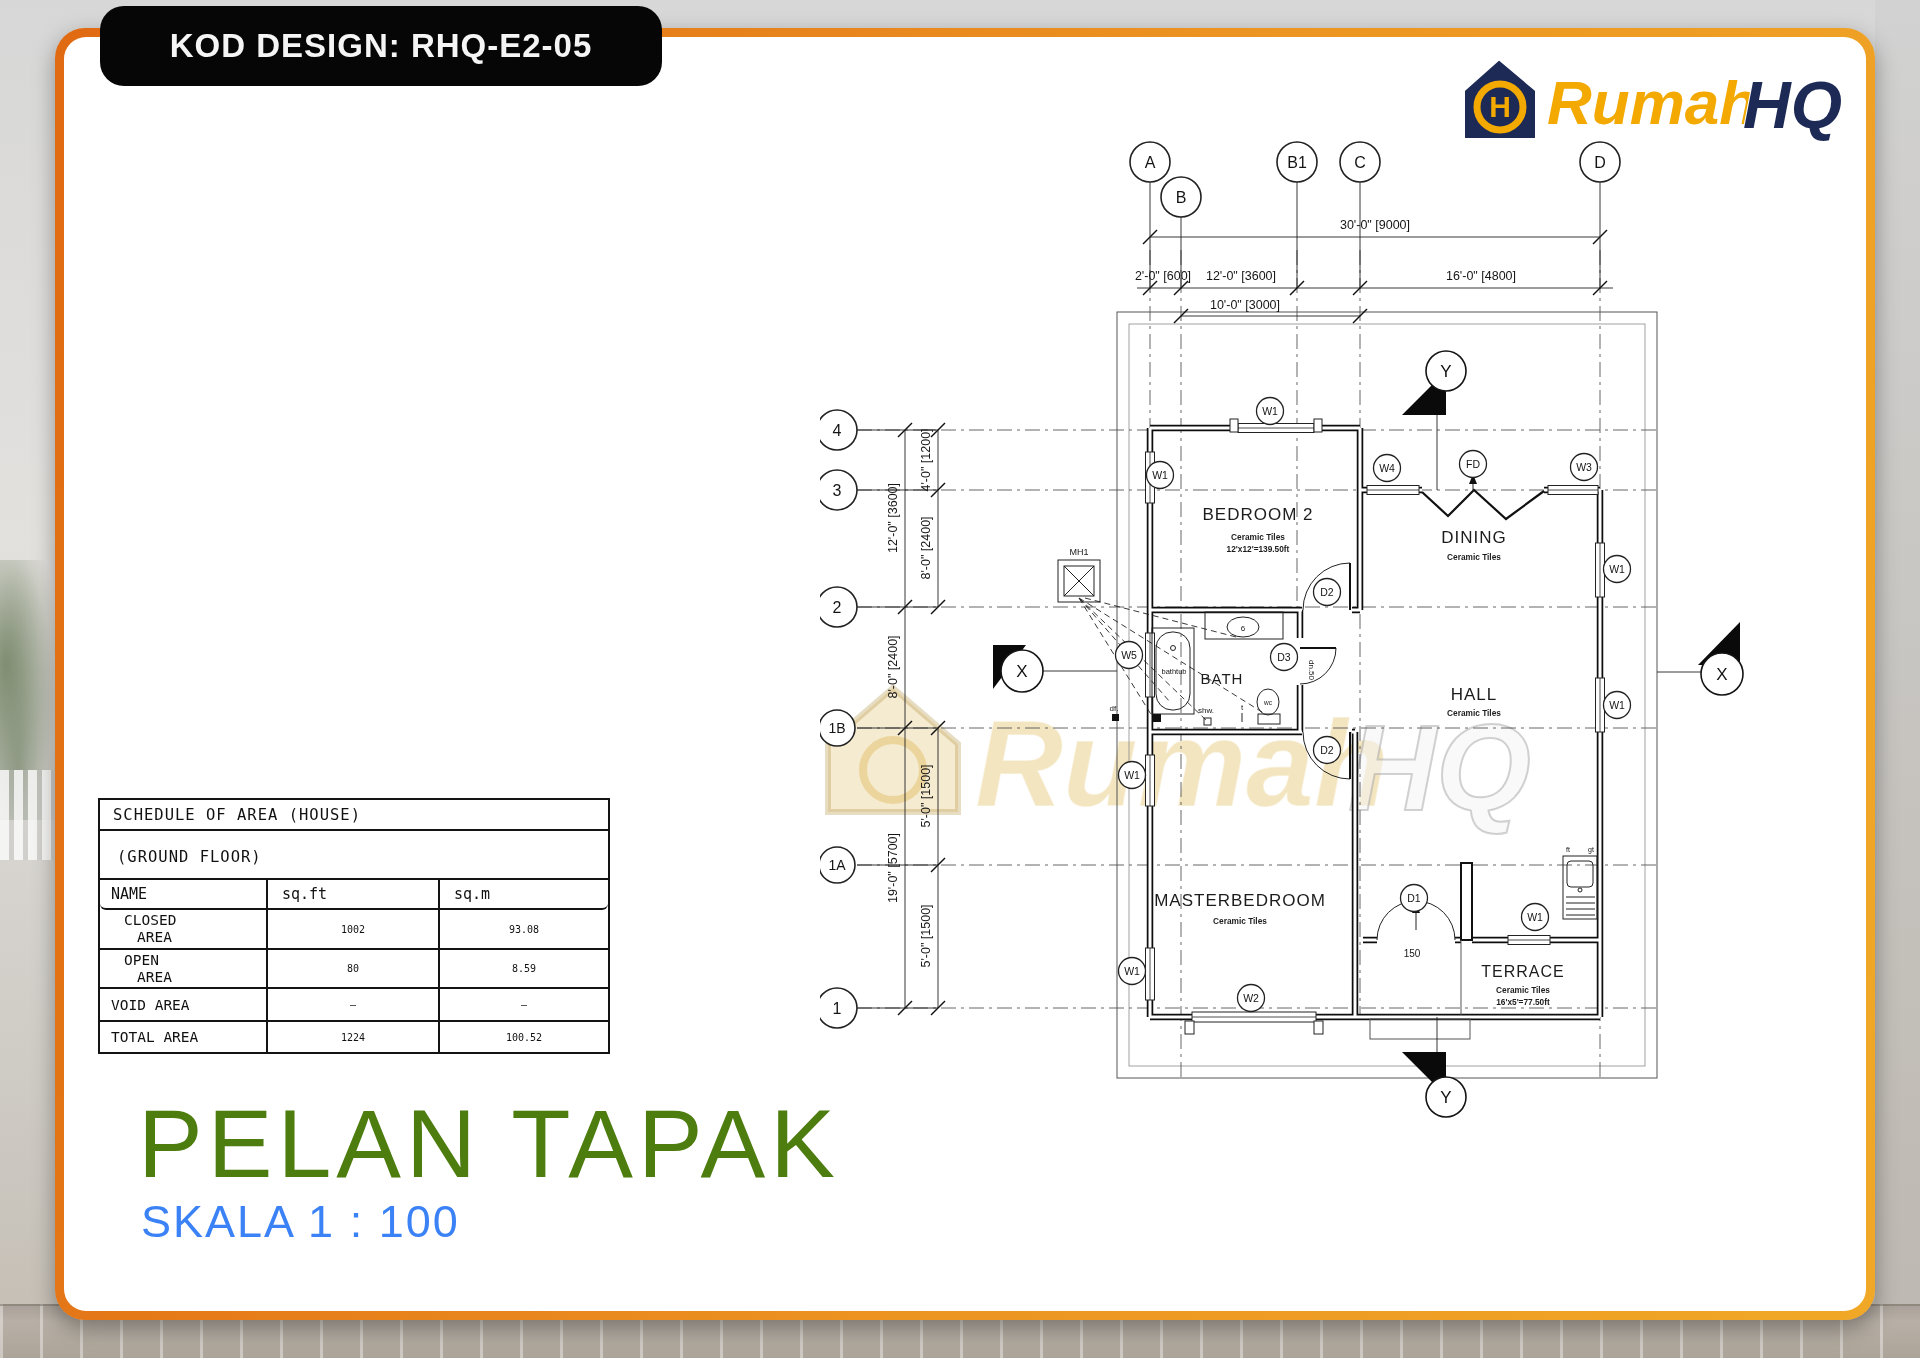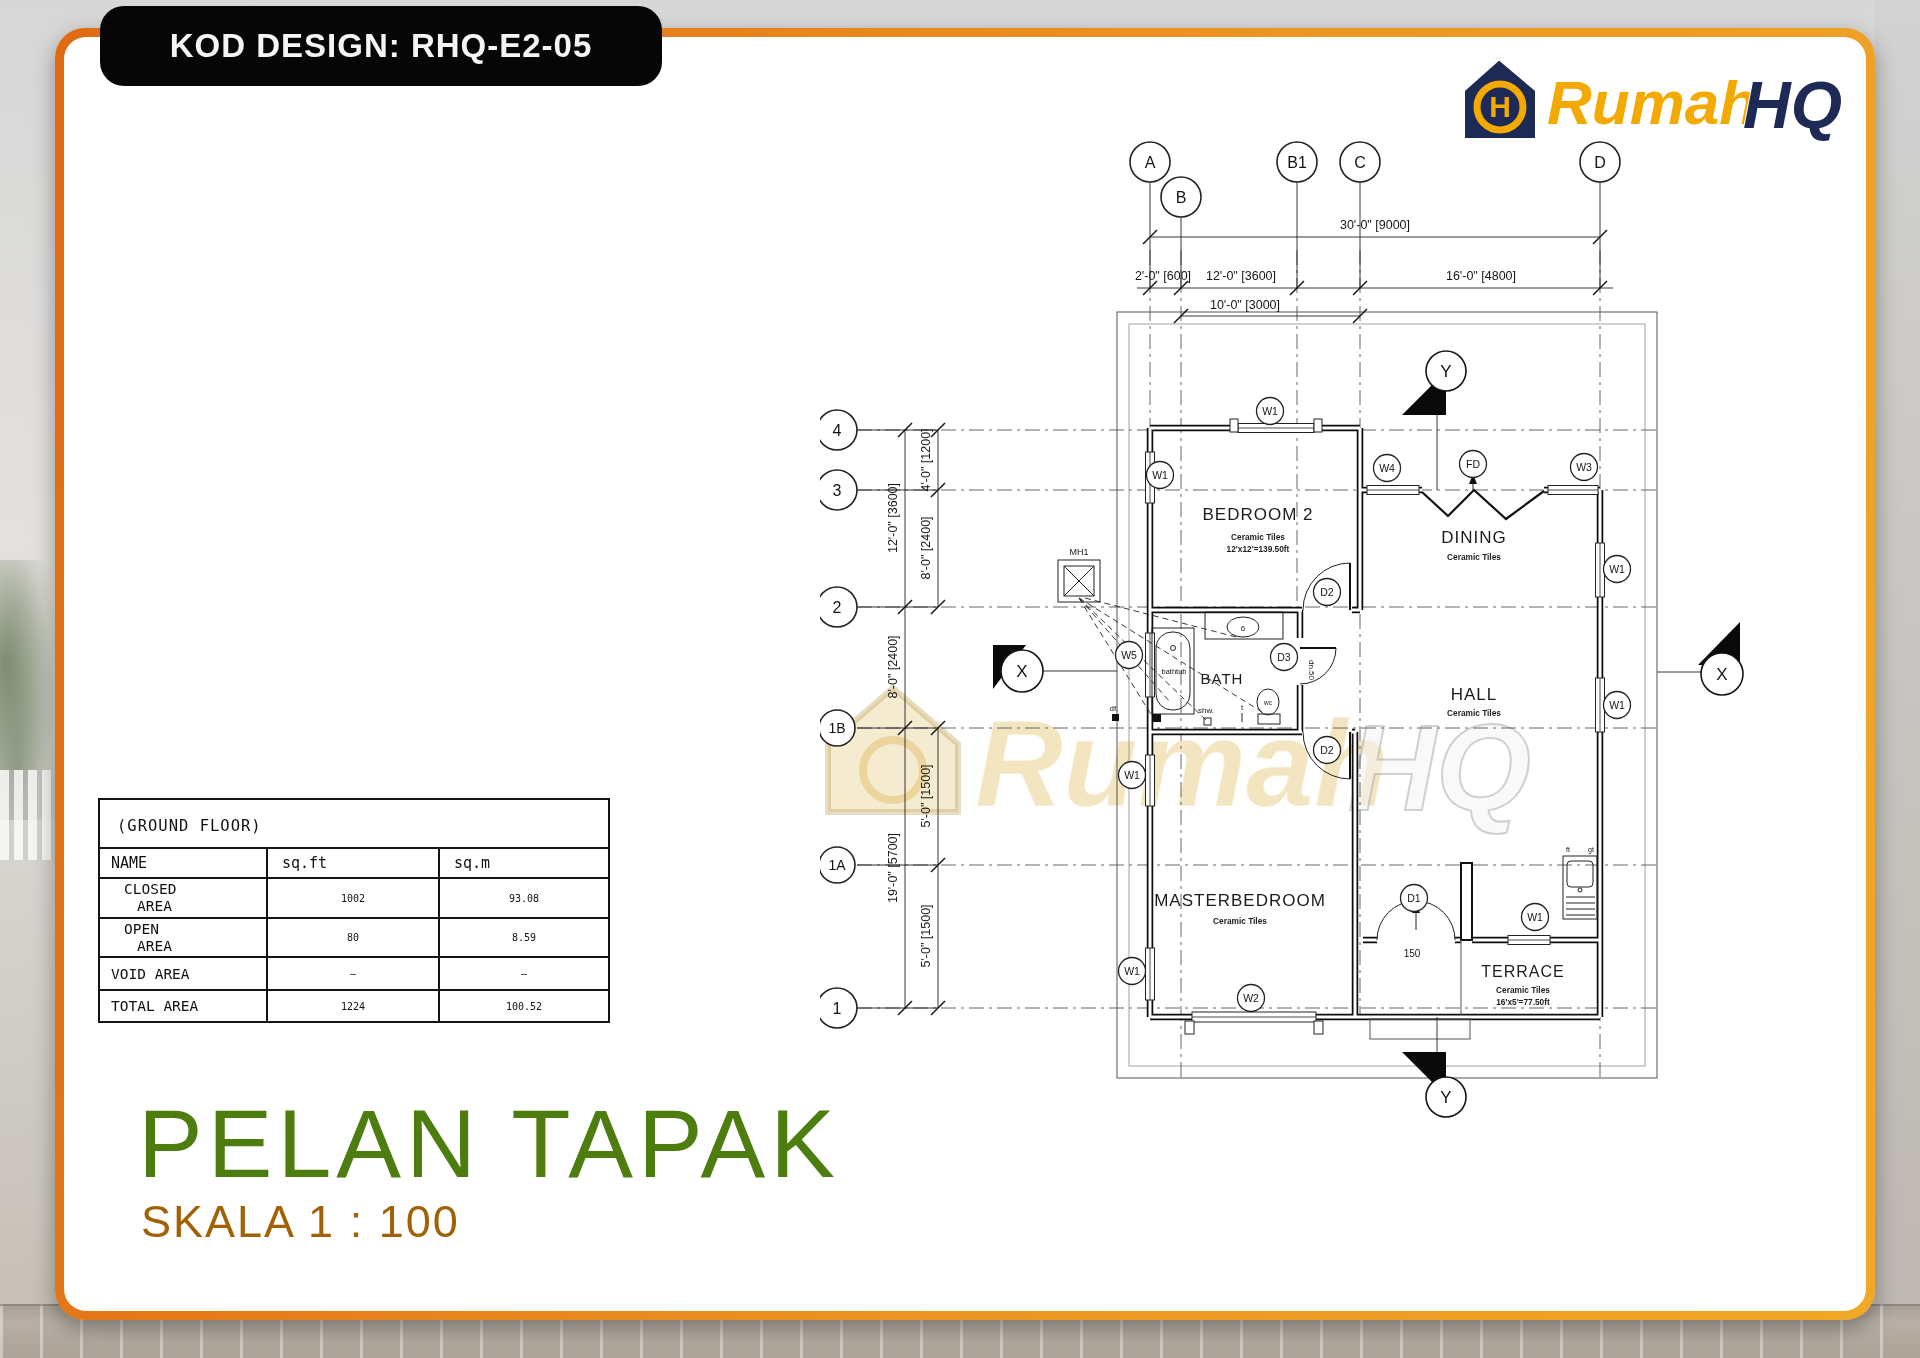"SCHEDULE OF AREA (HOUSE)" div.rowT { html: none -> <div>SCHEDULE OF AREA (HOUSE)</div> }
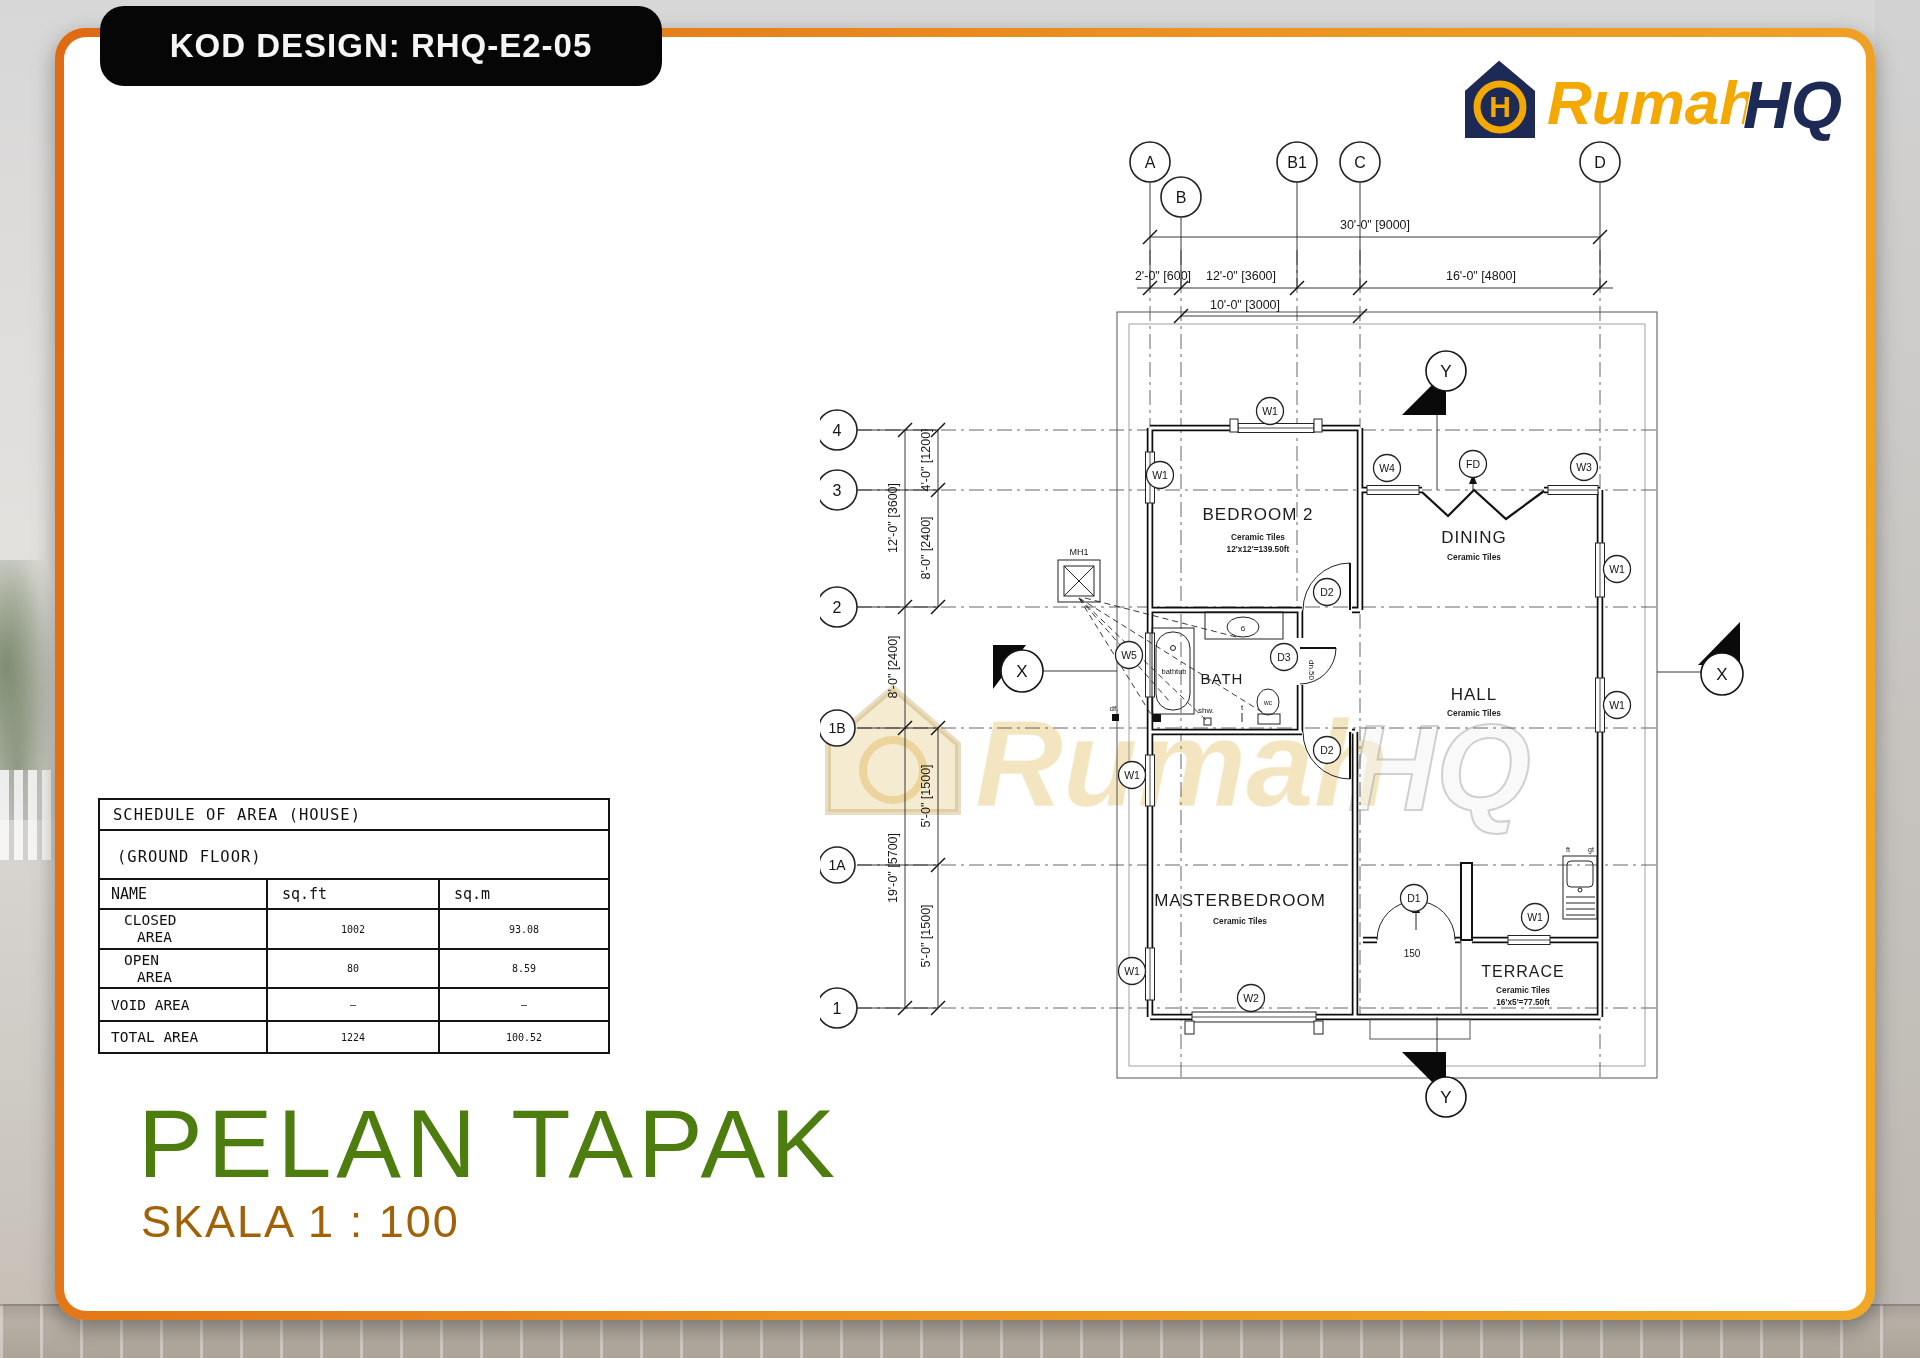"NAME" .sched .hd { border-radius: none -> 6px }
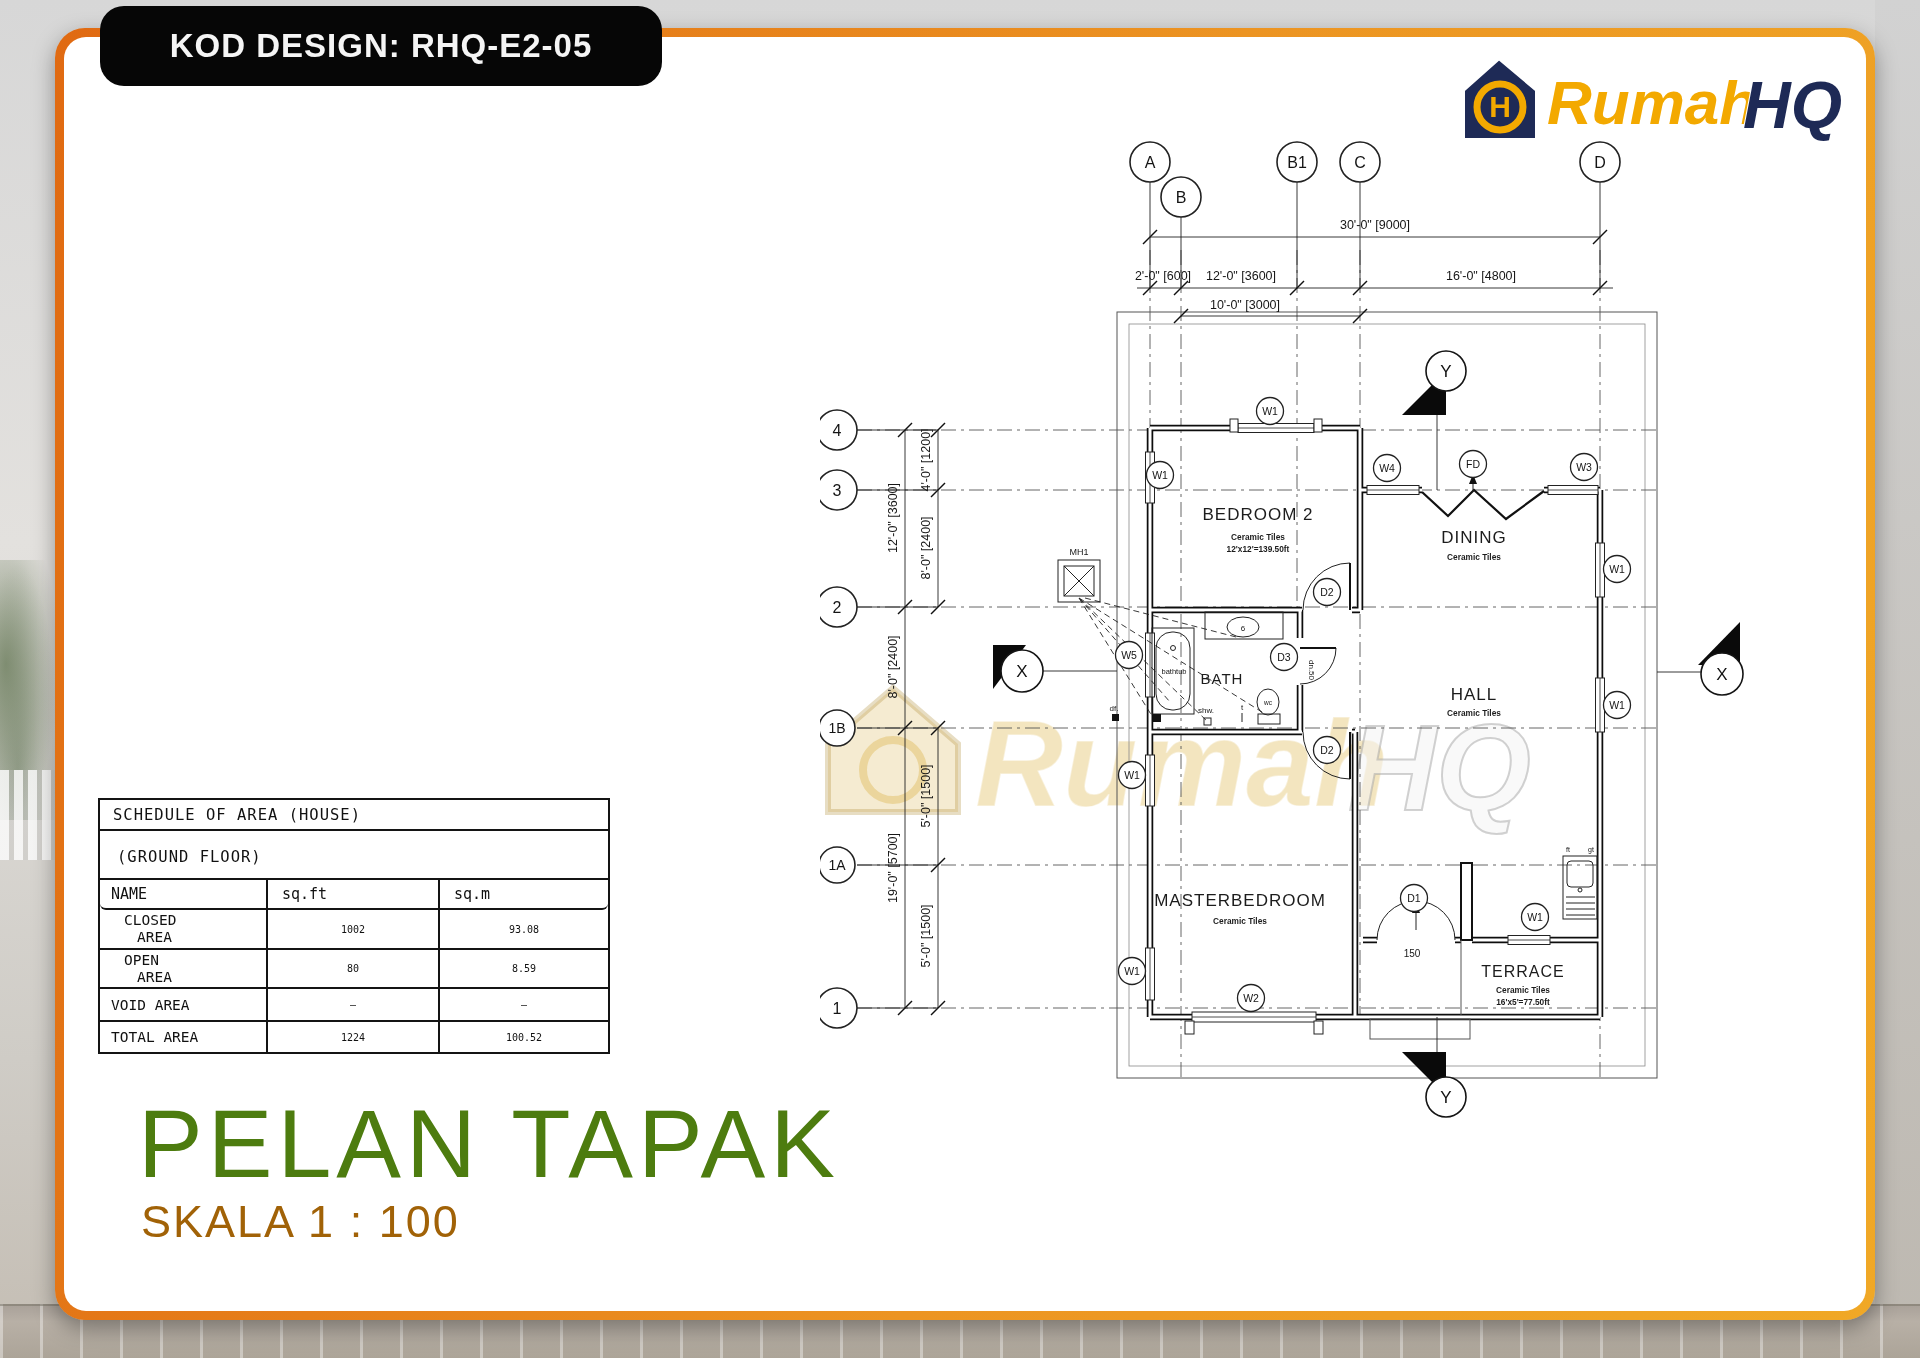"SKALA 1 : 100" .sheet-scale { color: #a16207 -> #3b82f6 }
